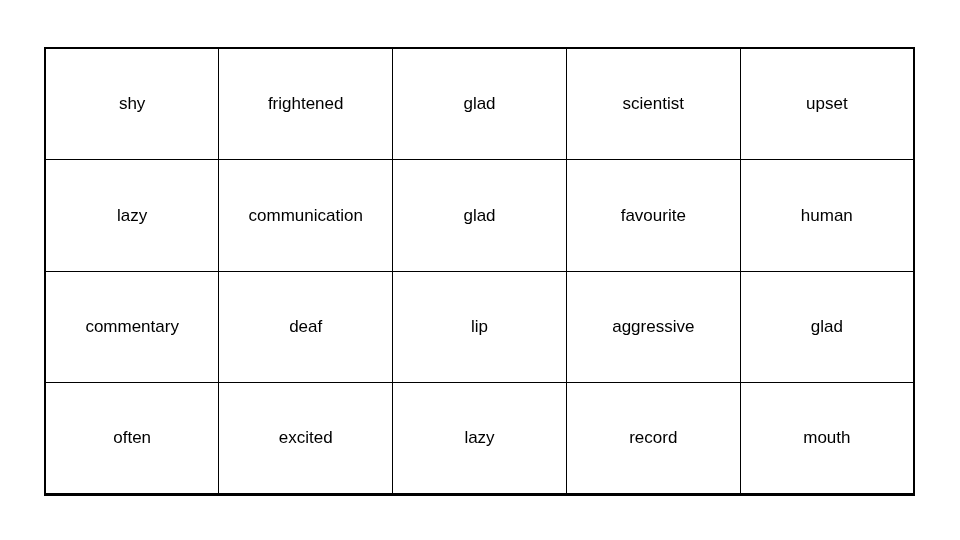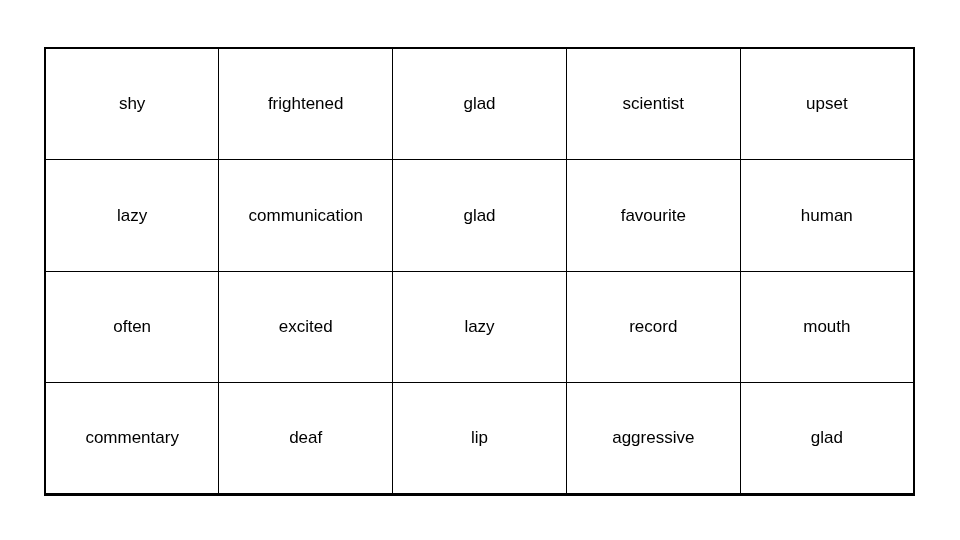"often" tr { order: before "commentary" -> after "commentary" }
